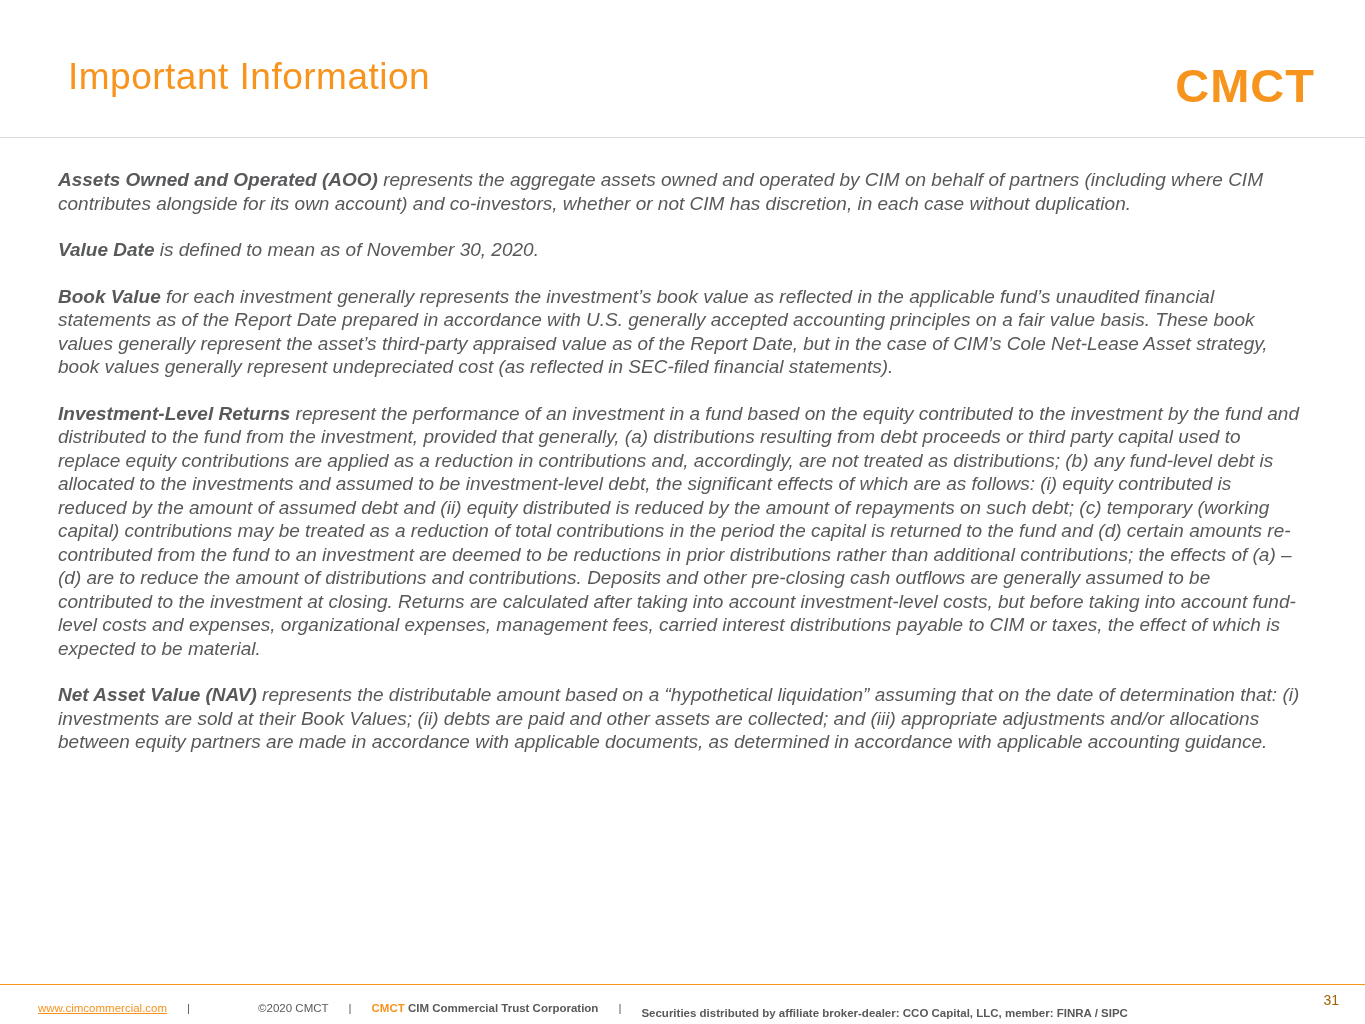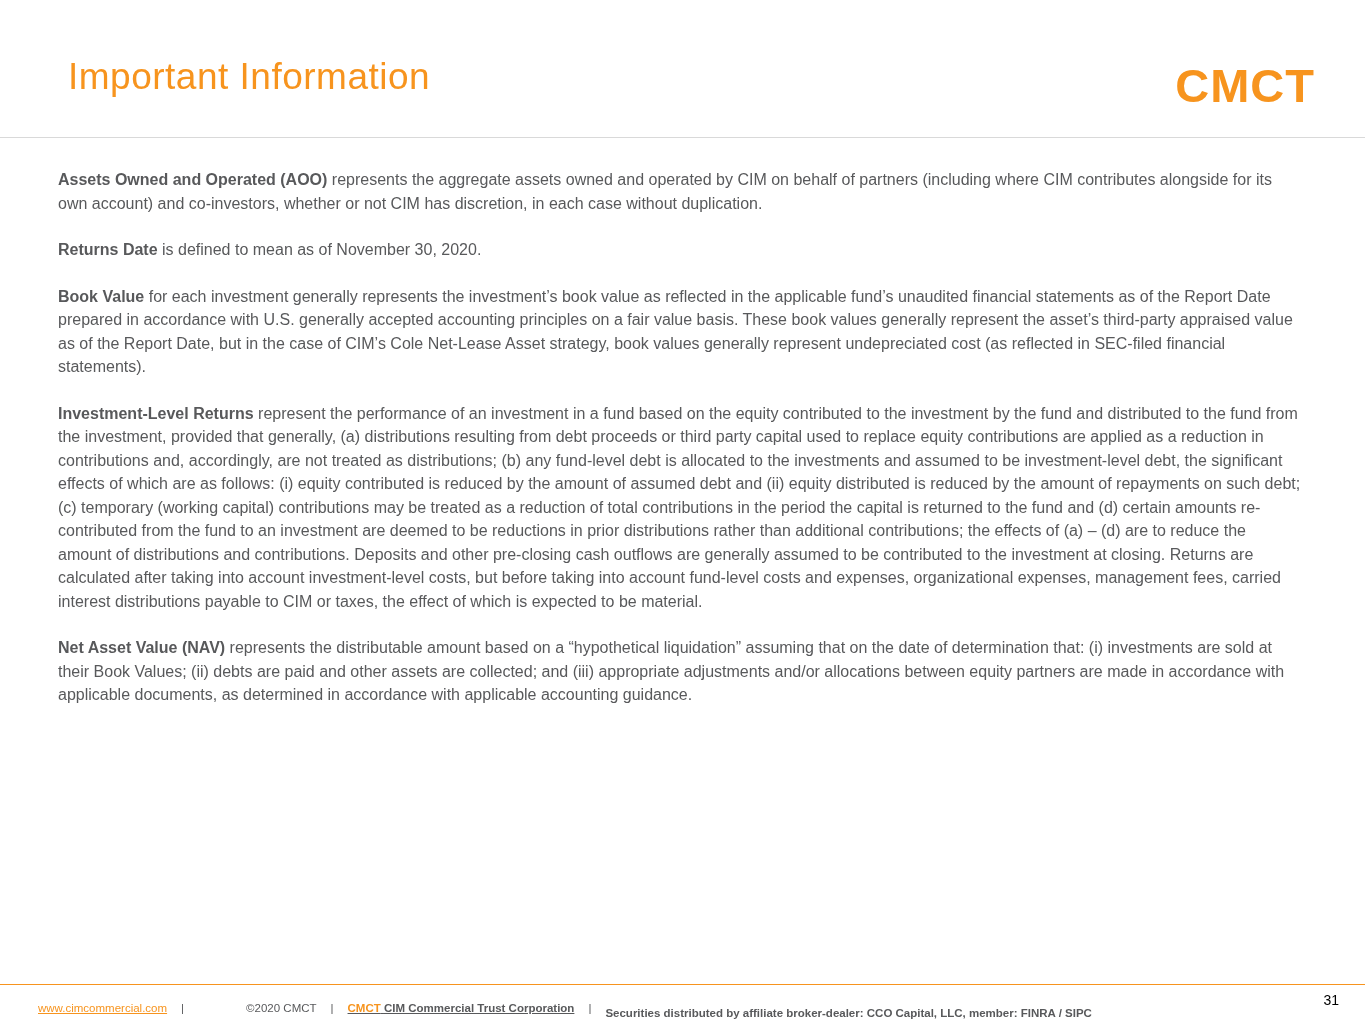"Assets Owned and Operated (AOO)" .para { font-size: 16px -> 19px; font-style: none -> italic }
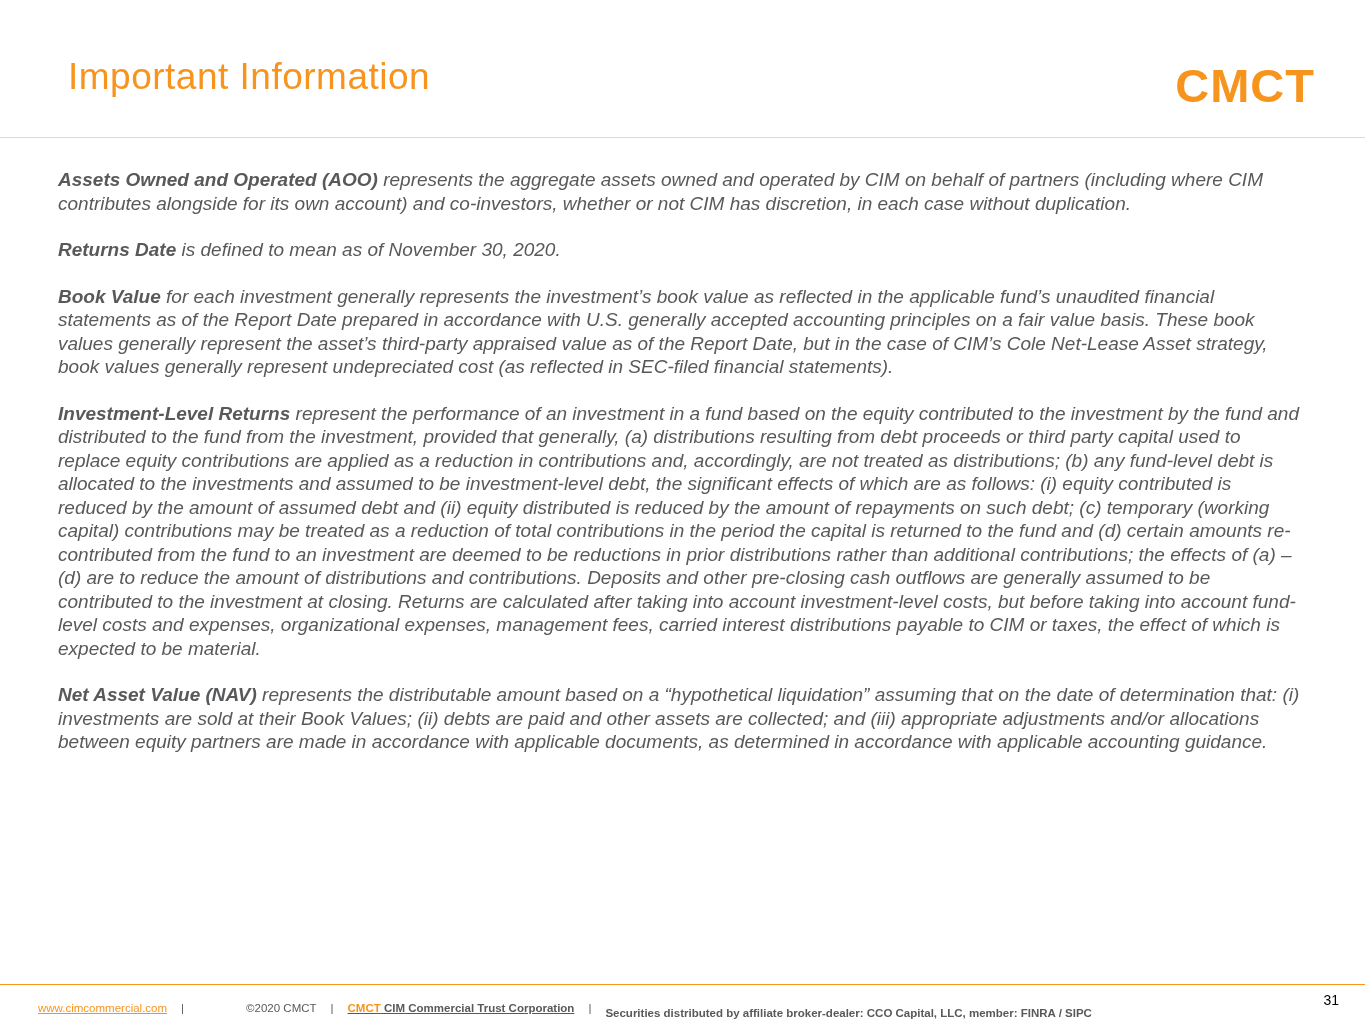"Returns Date" strong { text: Returns -> Value }
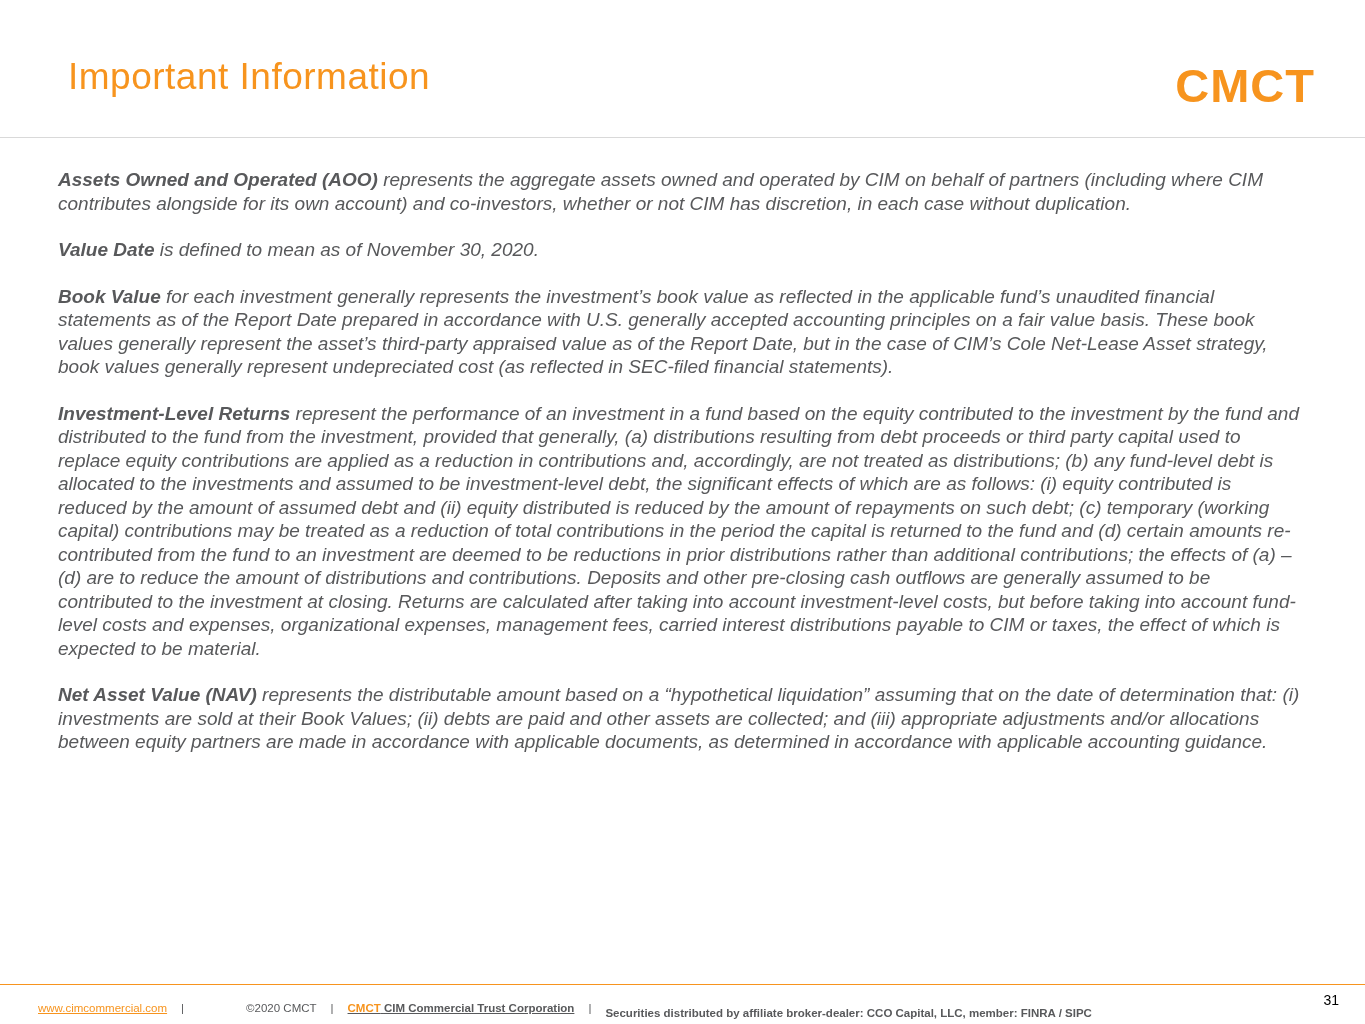"www.cimcommercial.com" .footer-row { gap: 14px -> 20px }
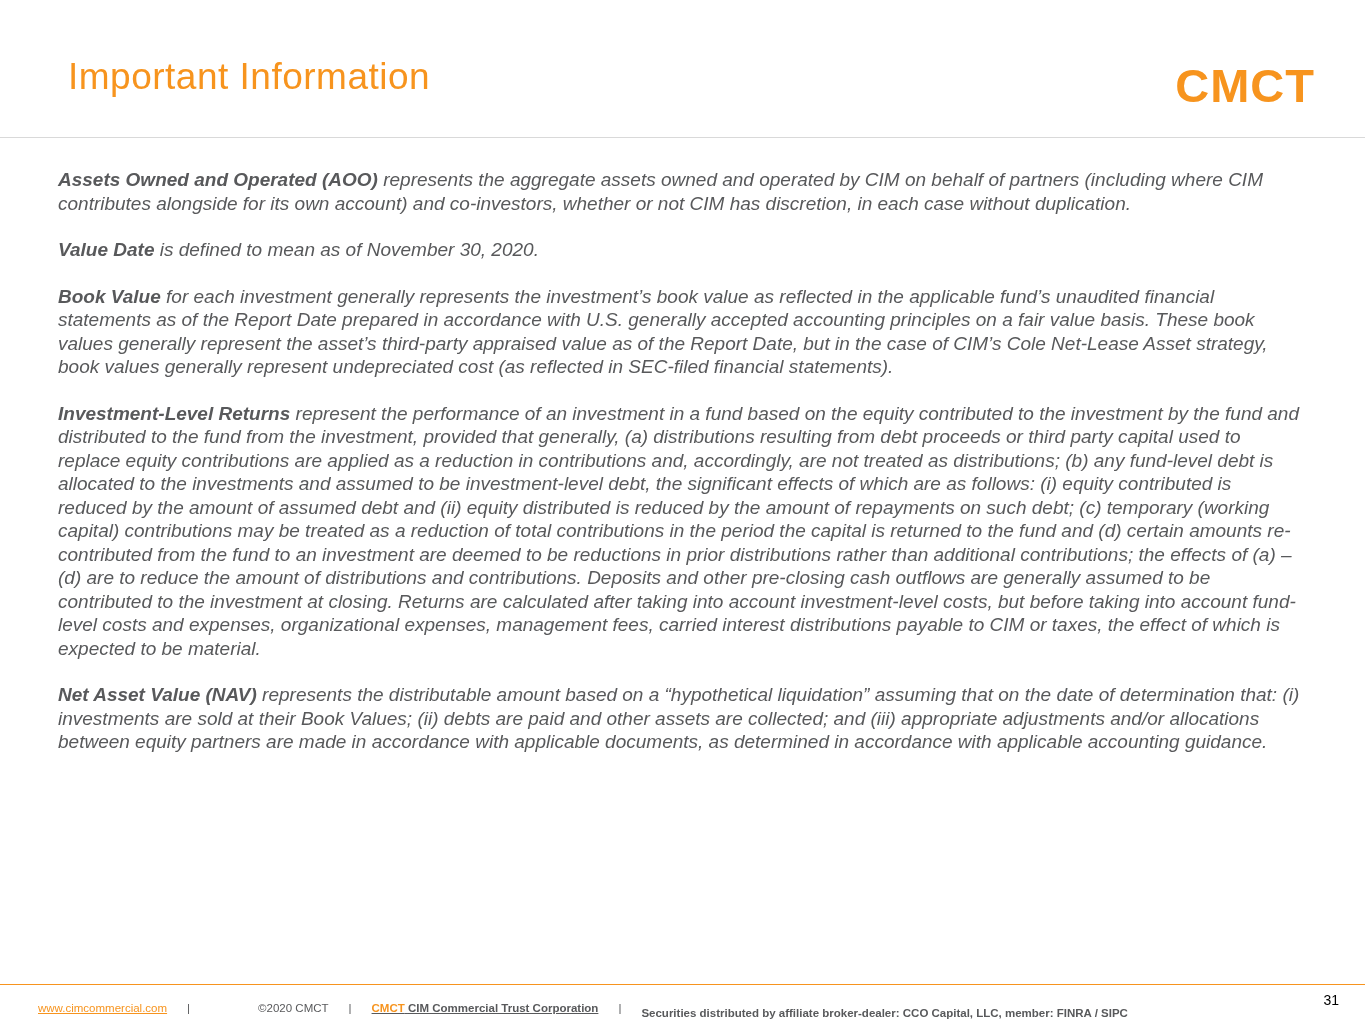"CMCT CIM Commercial Trust Corporation" .footer-company-group { text-decoration: underline -> none }
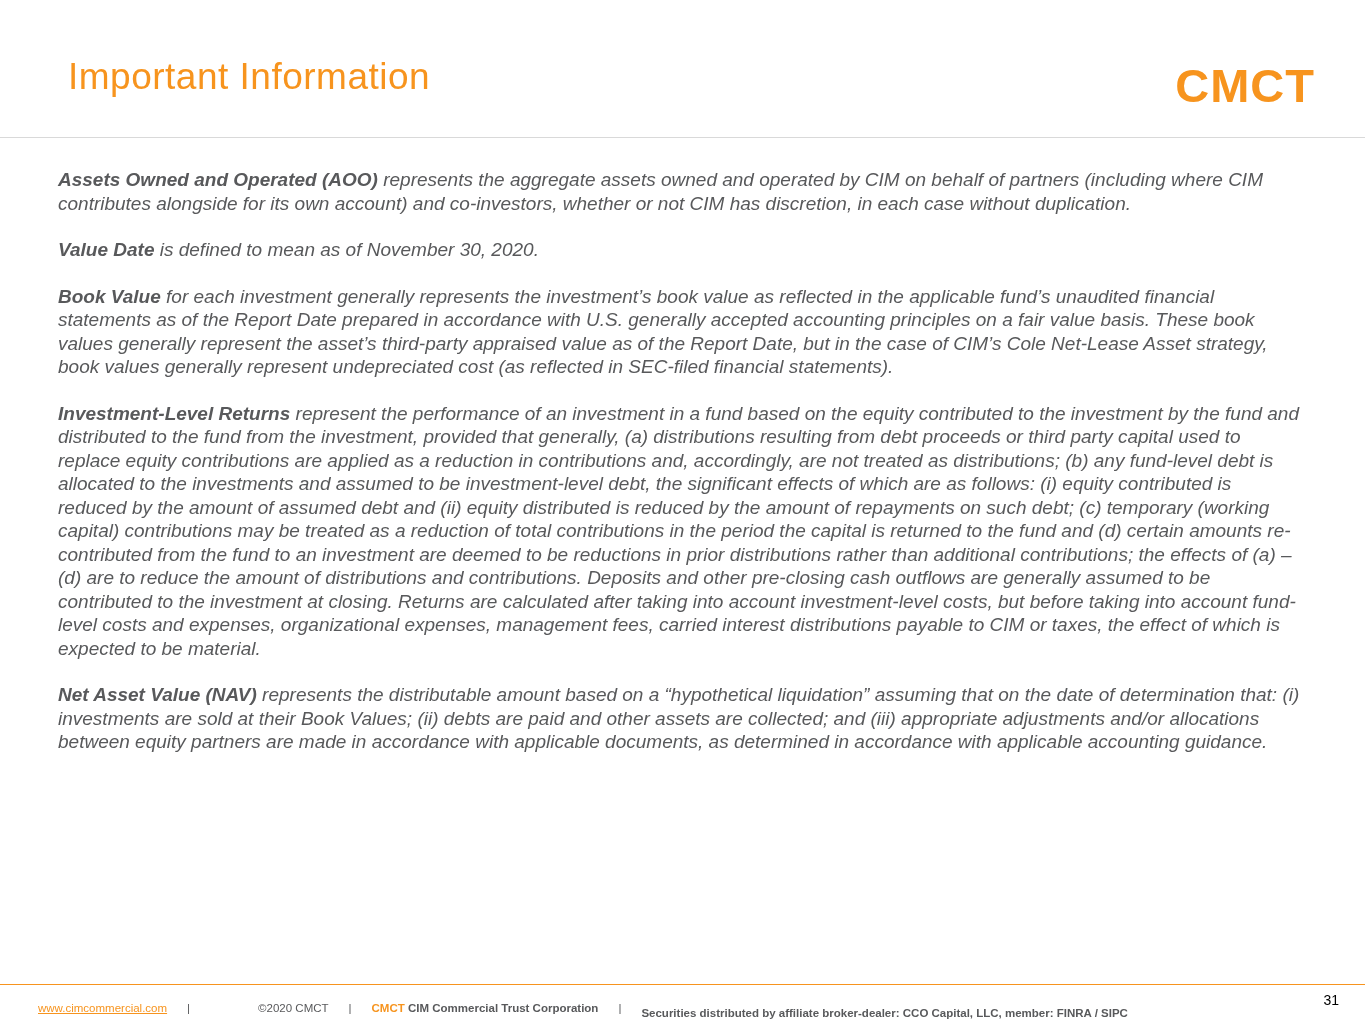"31" .page-number { color: #000000 -> #a16207 }
